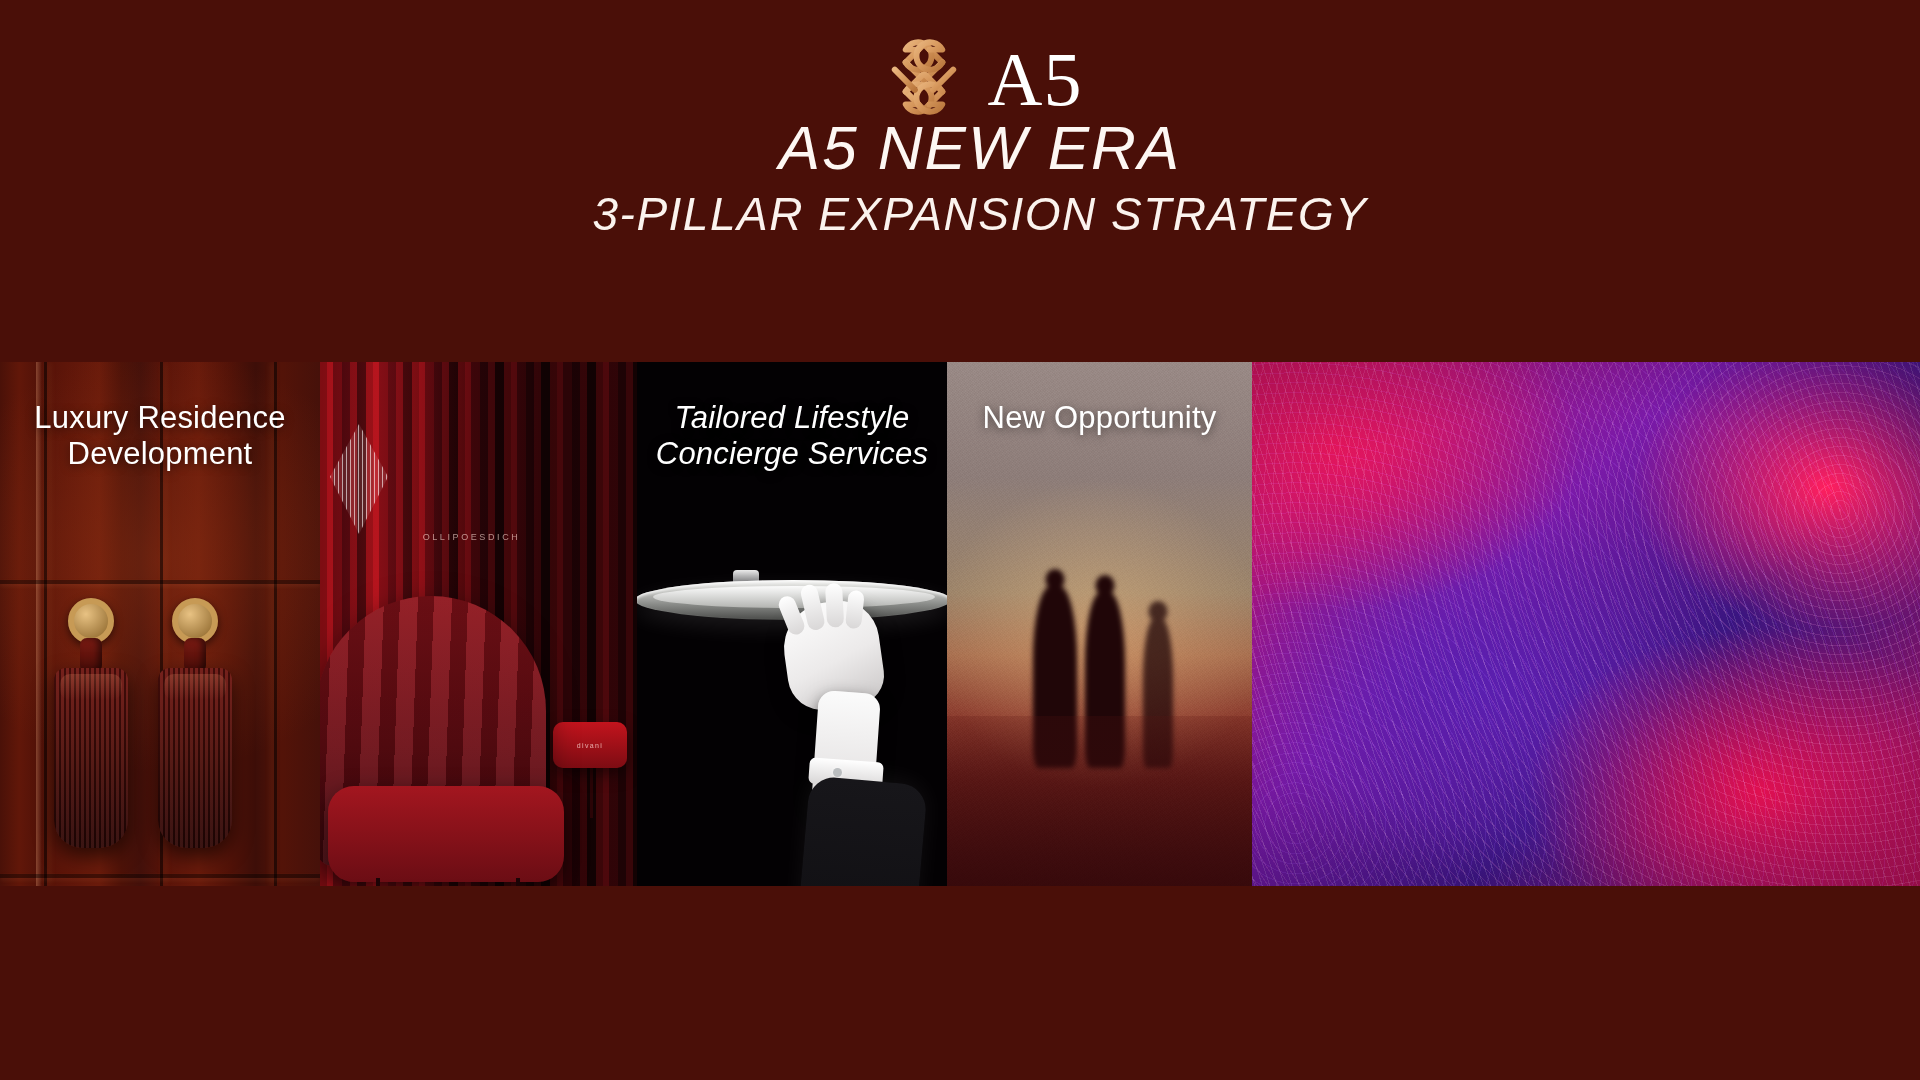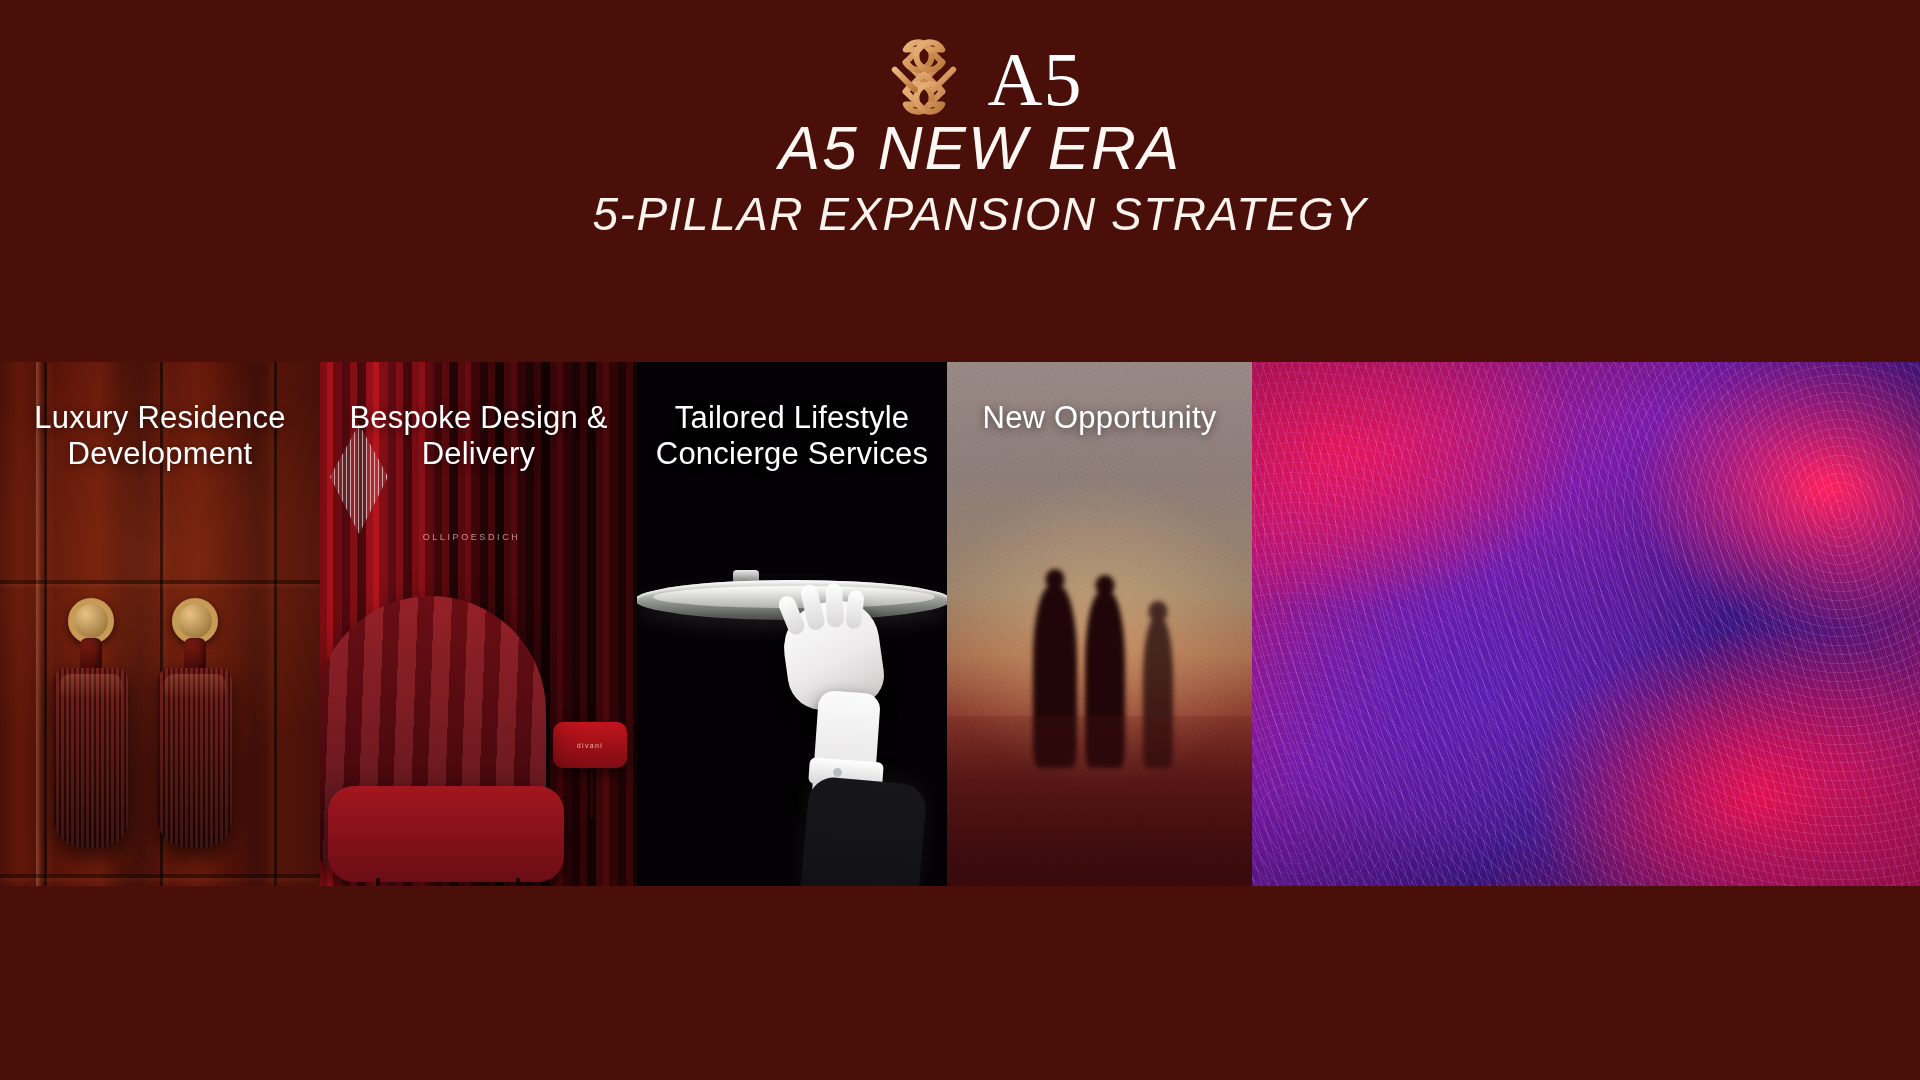"5-PILLAR EXPANSION STRATEGY" div.deck-subtitle { text: 5-PILLAR -> 3-PILLAR }
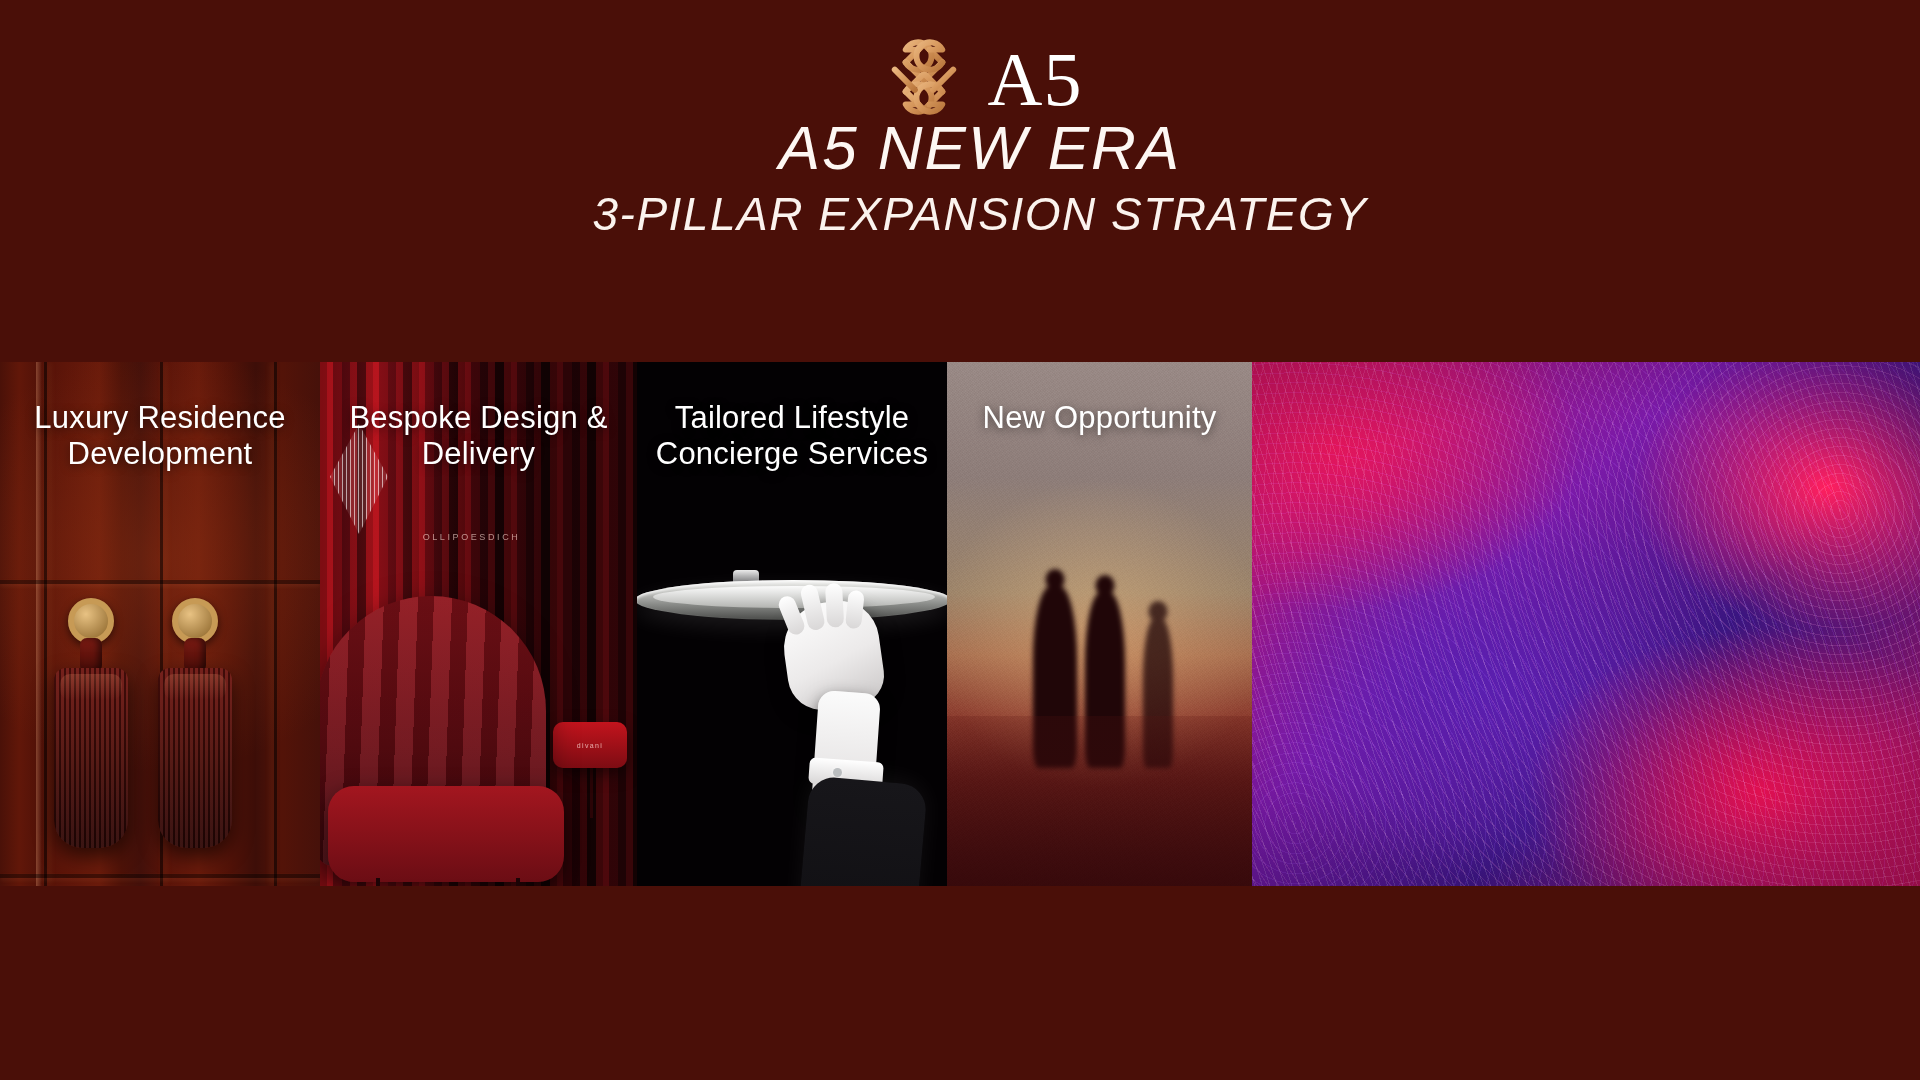"Bespoke Design & Delivery" div.cap { html: <div>Bespoke Design &amp; Delivery</div> -> none }
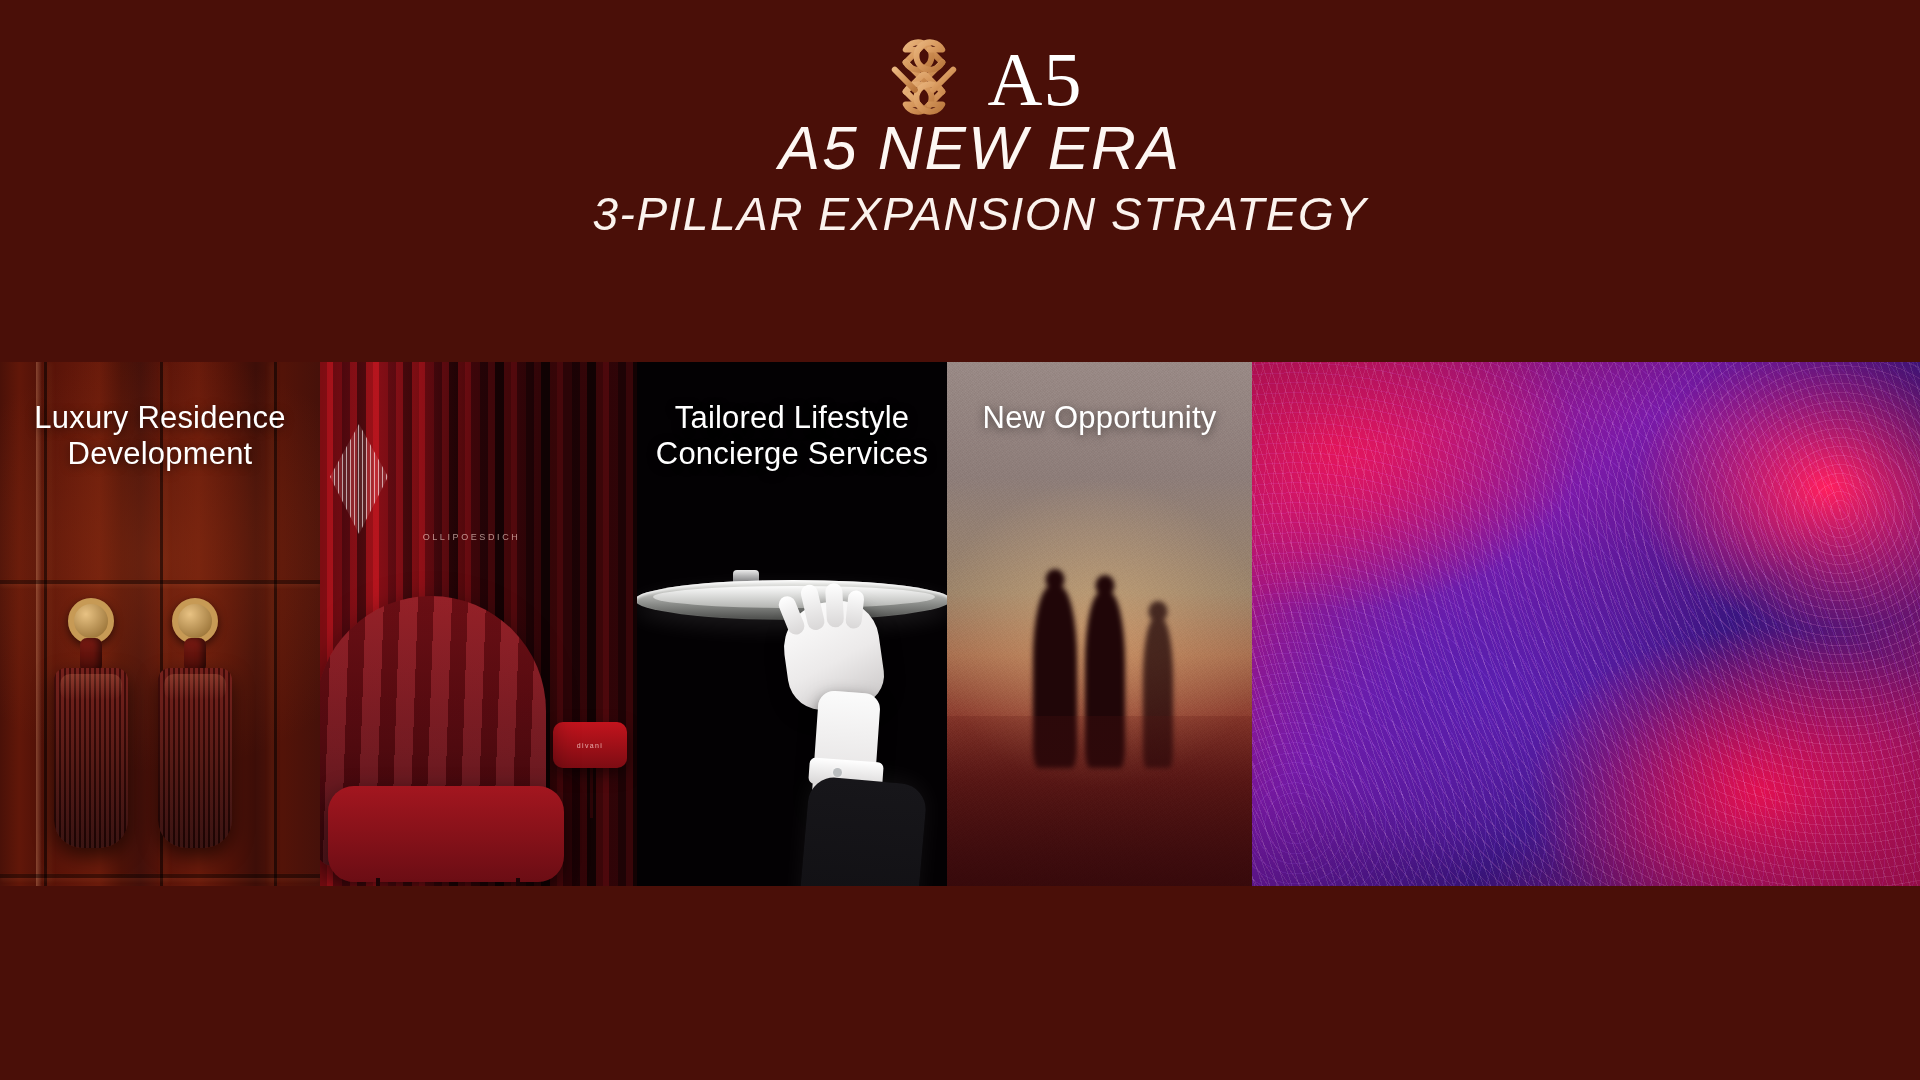"Tailored Lifestyle Concierge Services" .p3 { font-style: none -> italic }
